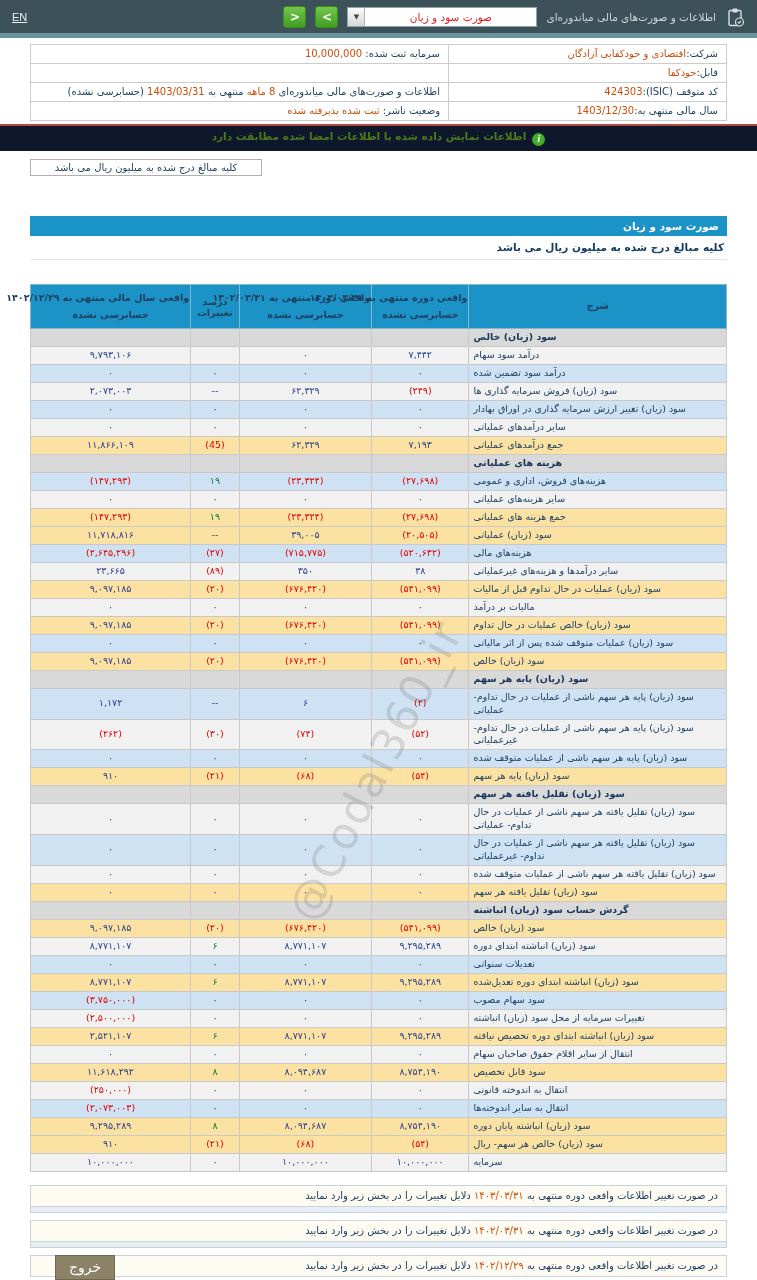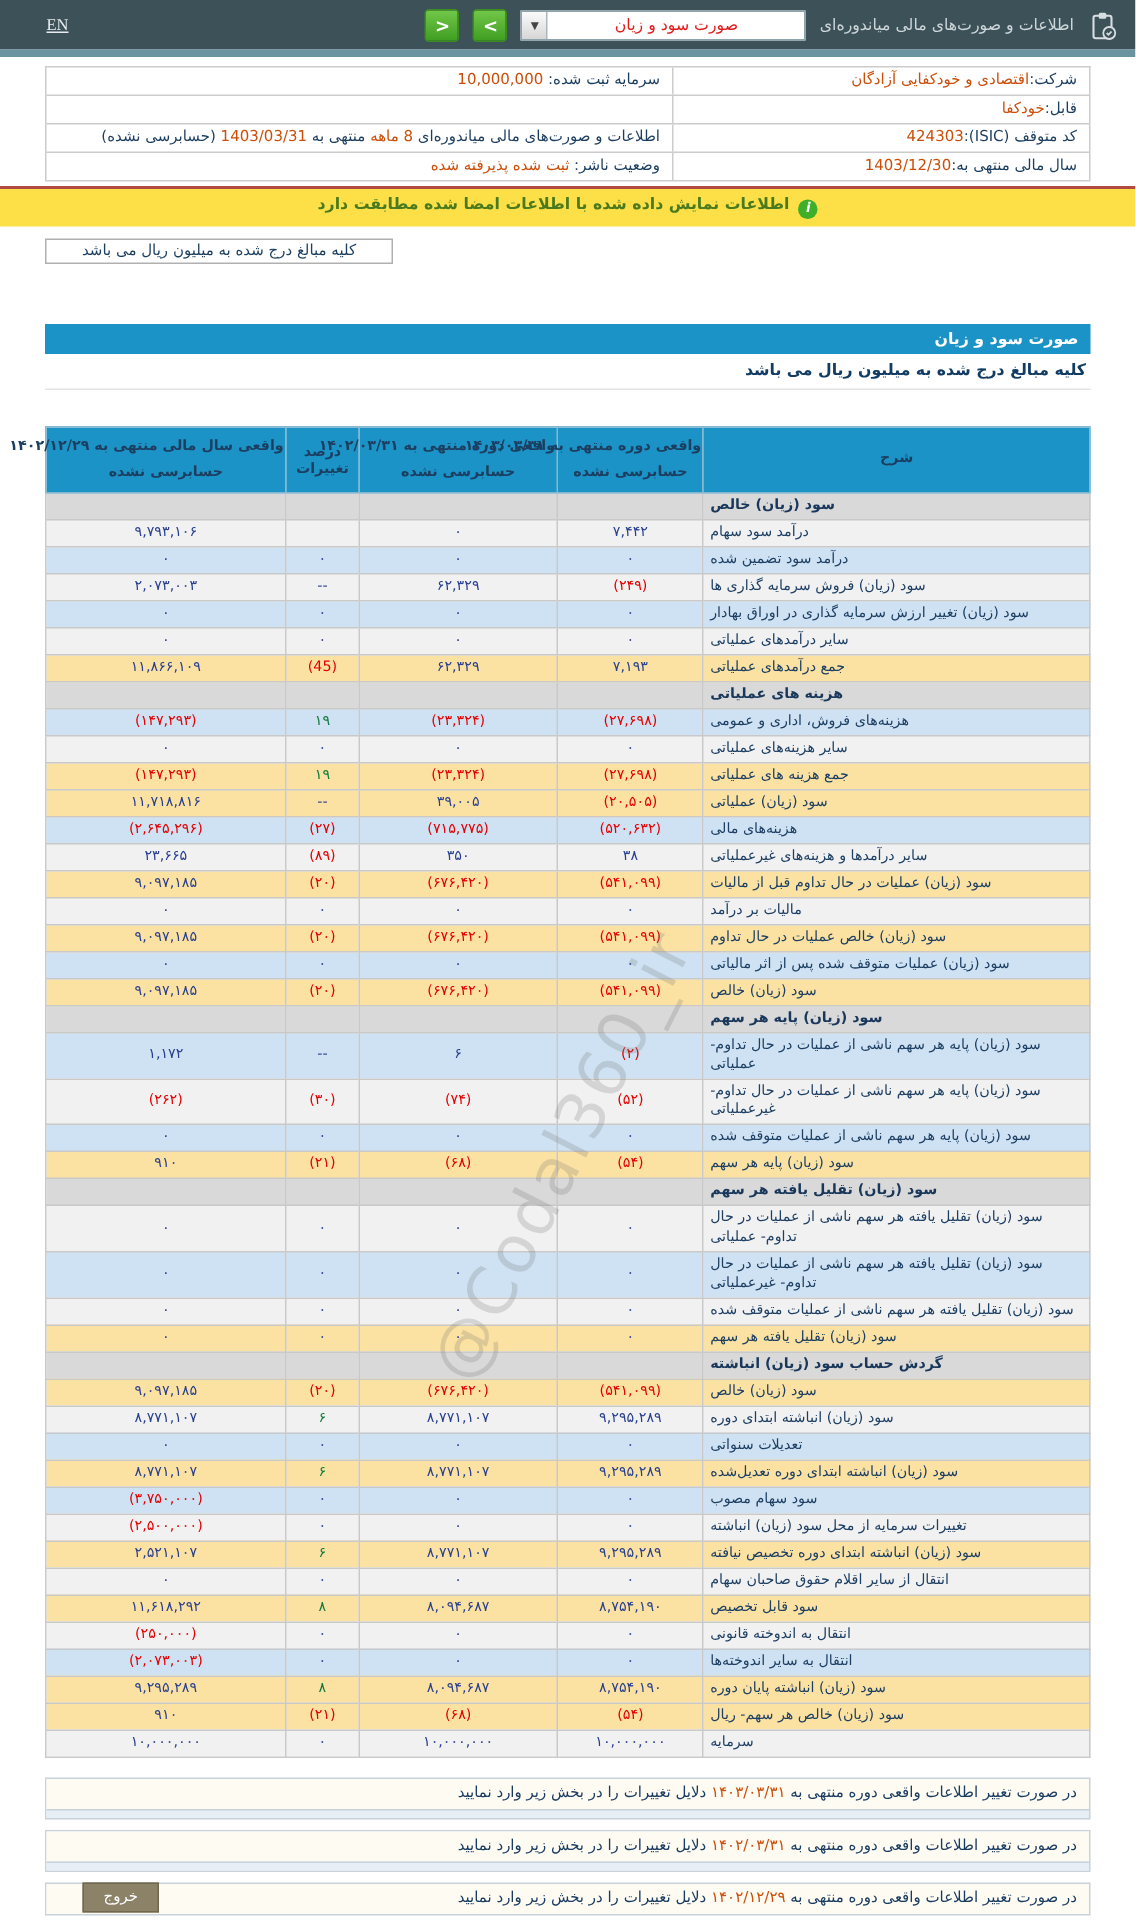"EN" .en-link { font-family: Liberation Serif, serif -> Liberation Sans, sans-serif; margin-left: 19px -> none }
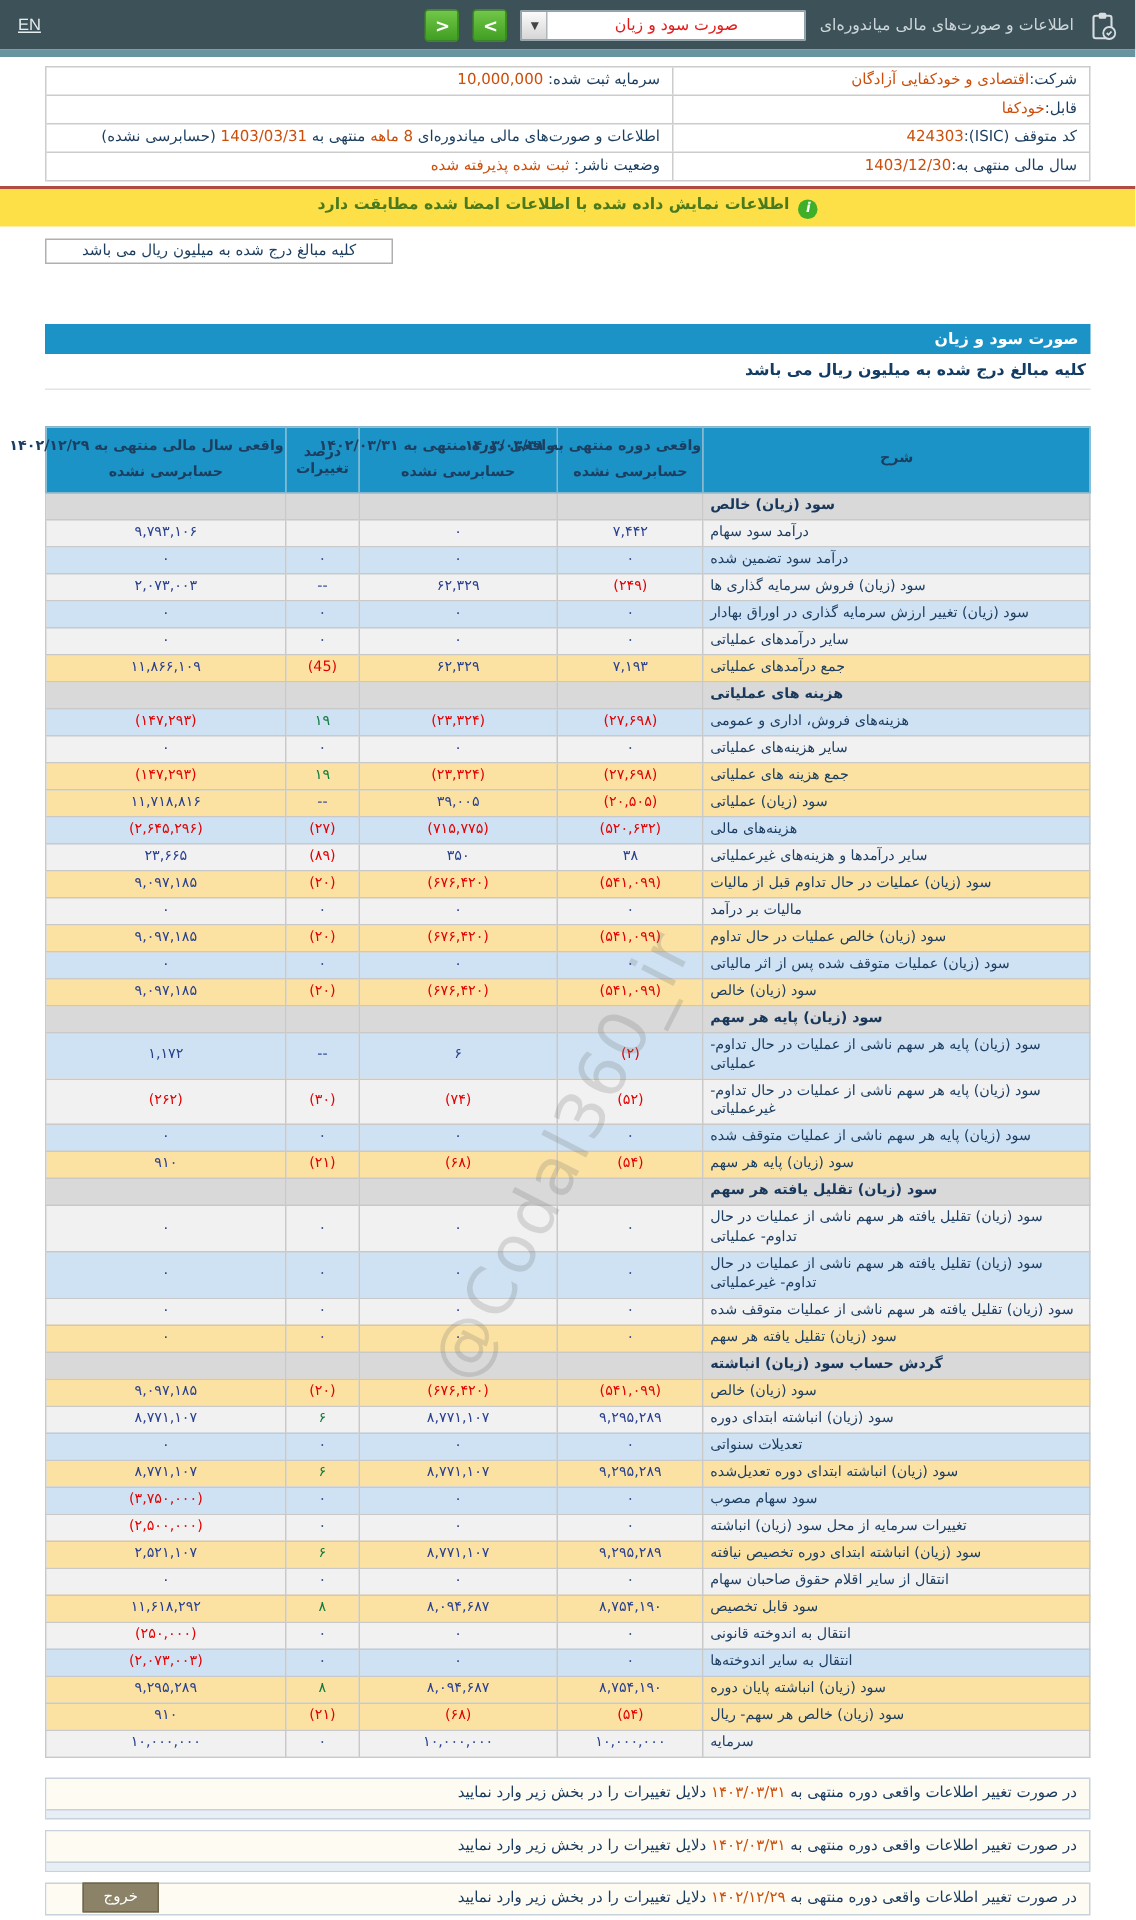"iاطلاعات نمایش داده شده با" .banner { background: #fde047 -> #0f172a }
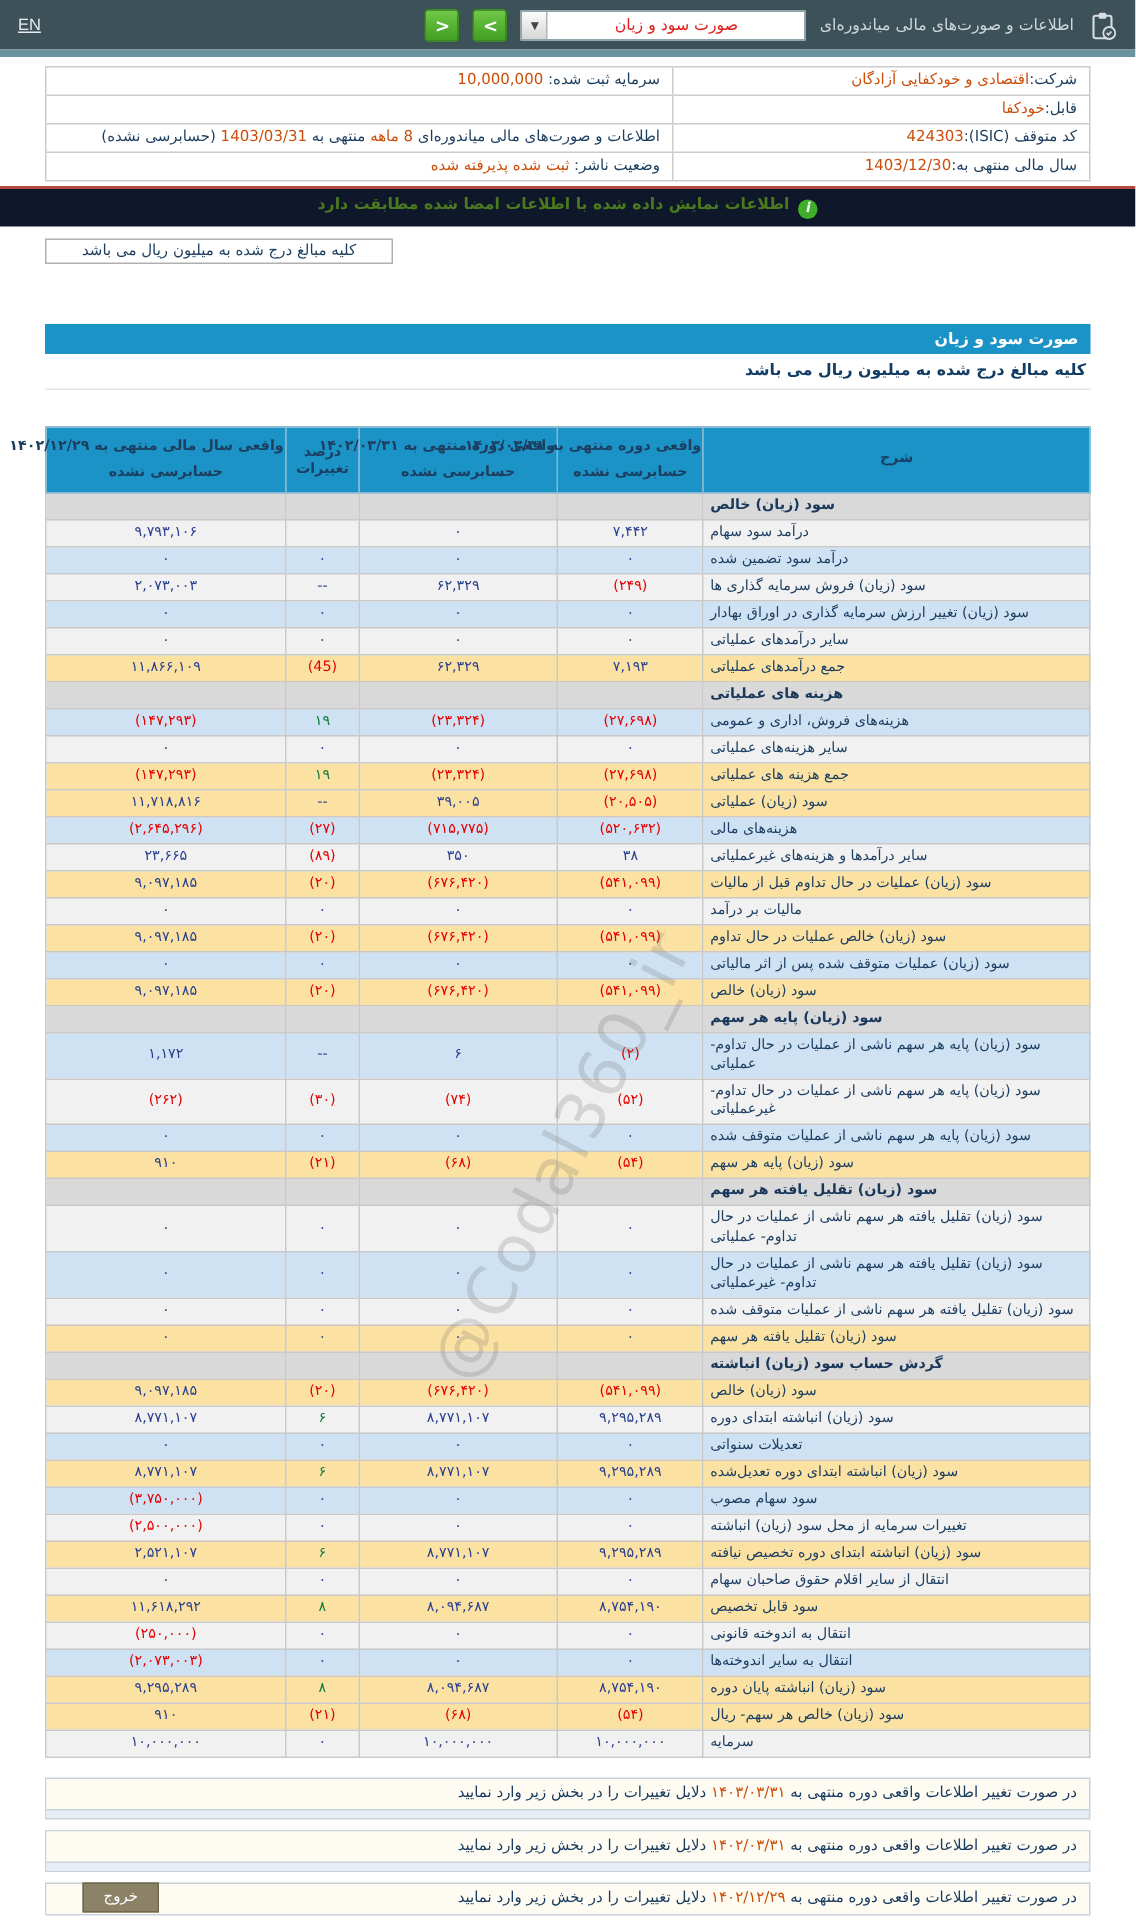"خروج" .exit-btn { font-size: 10px -> 14px }
